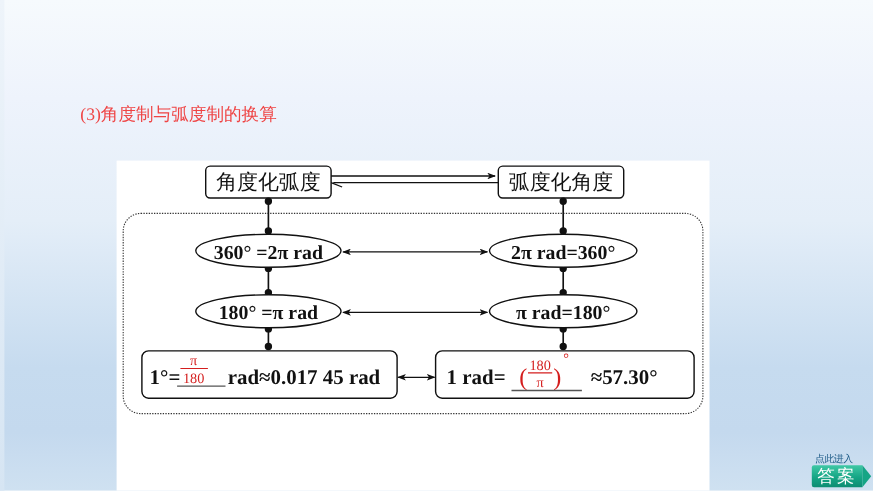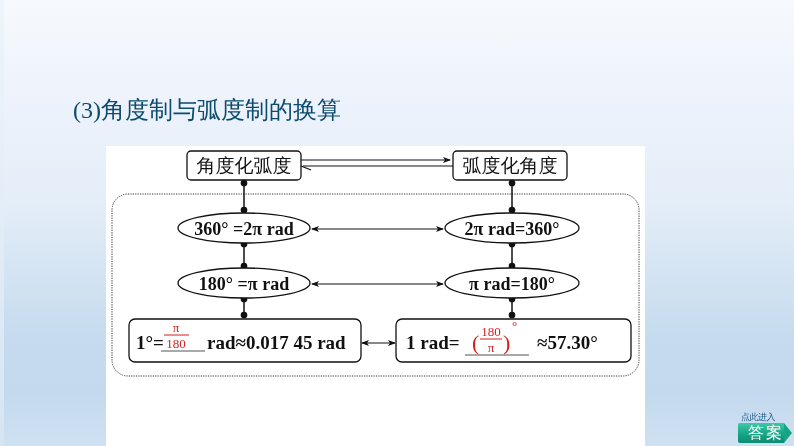"(3)角度制与弧度制的换算" .heading { color: #0c4a6e -> #ef4444; font-size: 24px -> 16px }
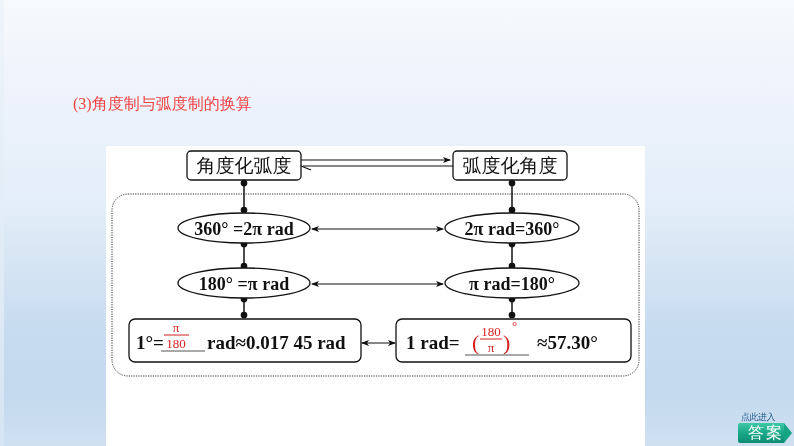"答案" .answer-body { text-align: right -> center }
